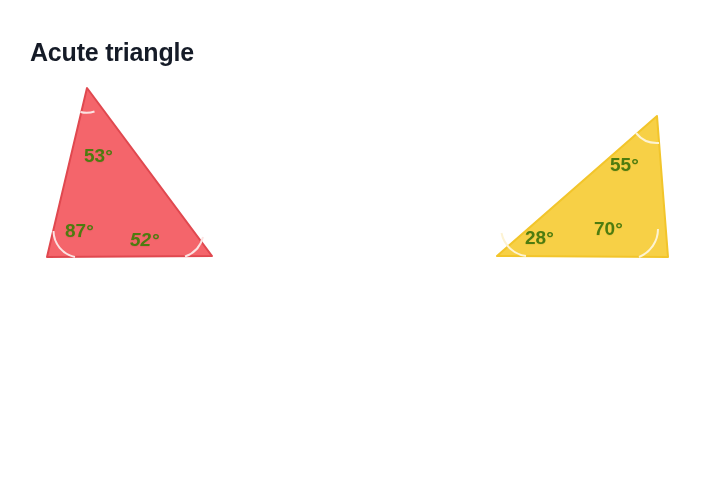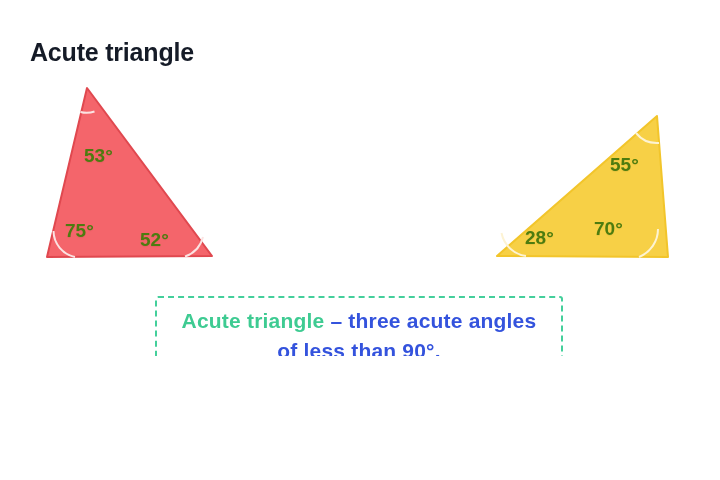"75°" span.angle-label { text: 75 -> 87 }
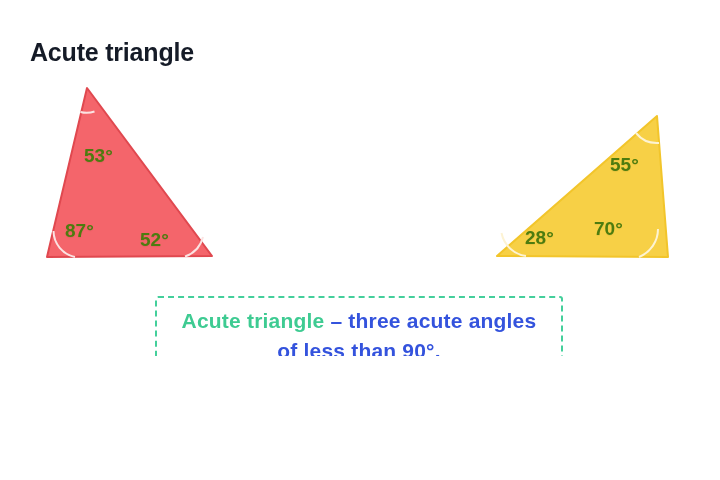"52°" span.angle-label { font-style: none -> italic; left: 104px -> 94px }
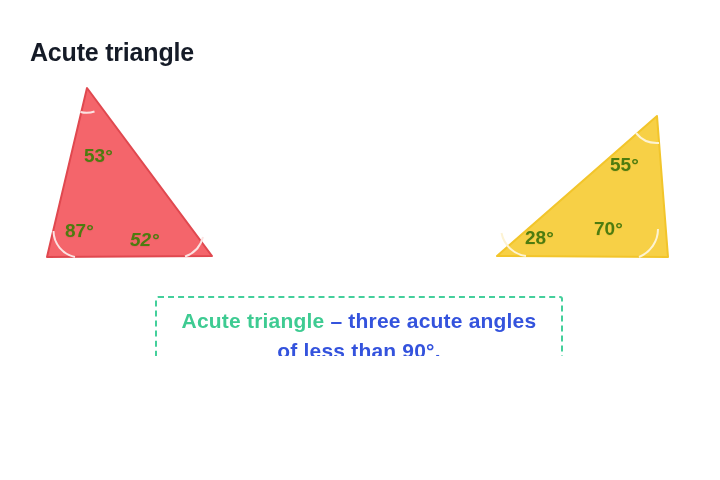"Acute triangle – three acute" div { html: <div> <div> <span>Acute triangle</span><span> – three acute angles of less than 90°.</span> </div> </div> -> none }
